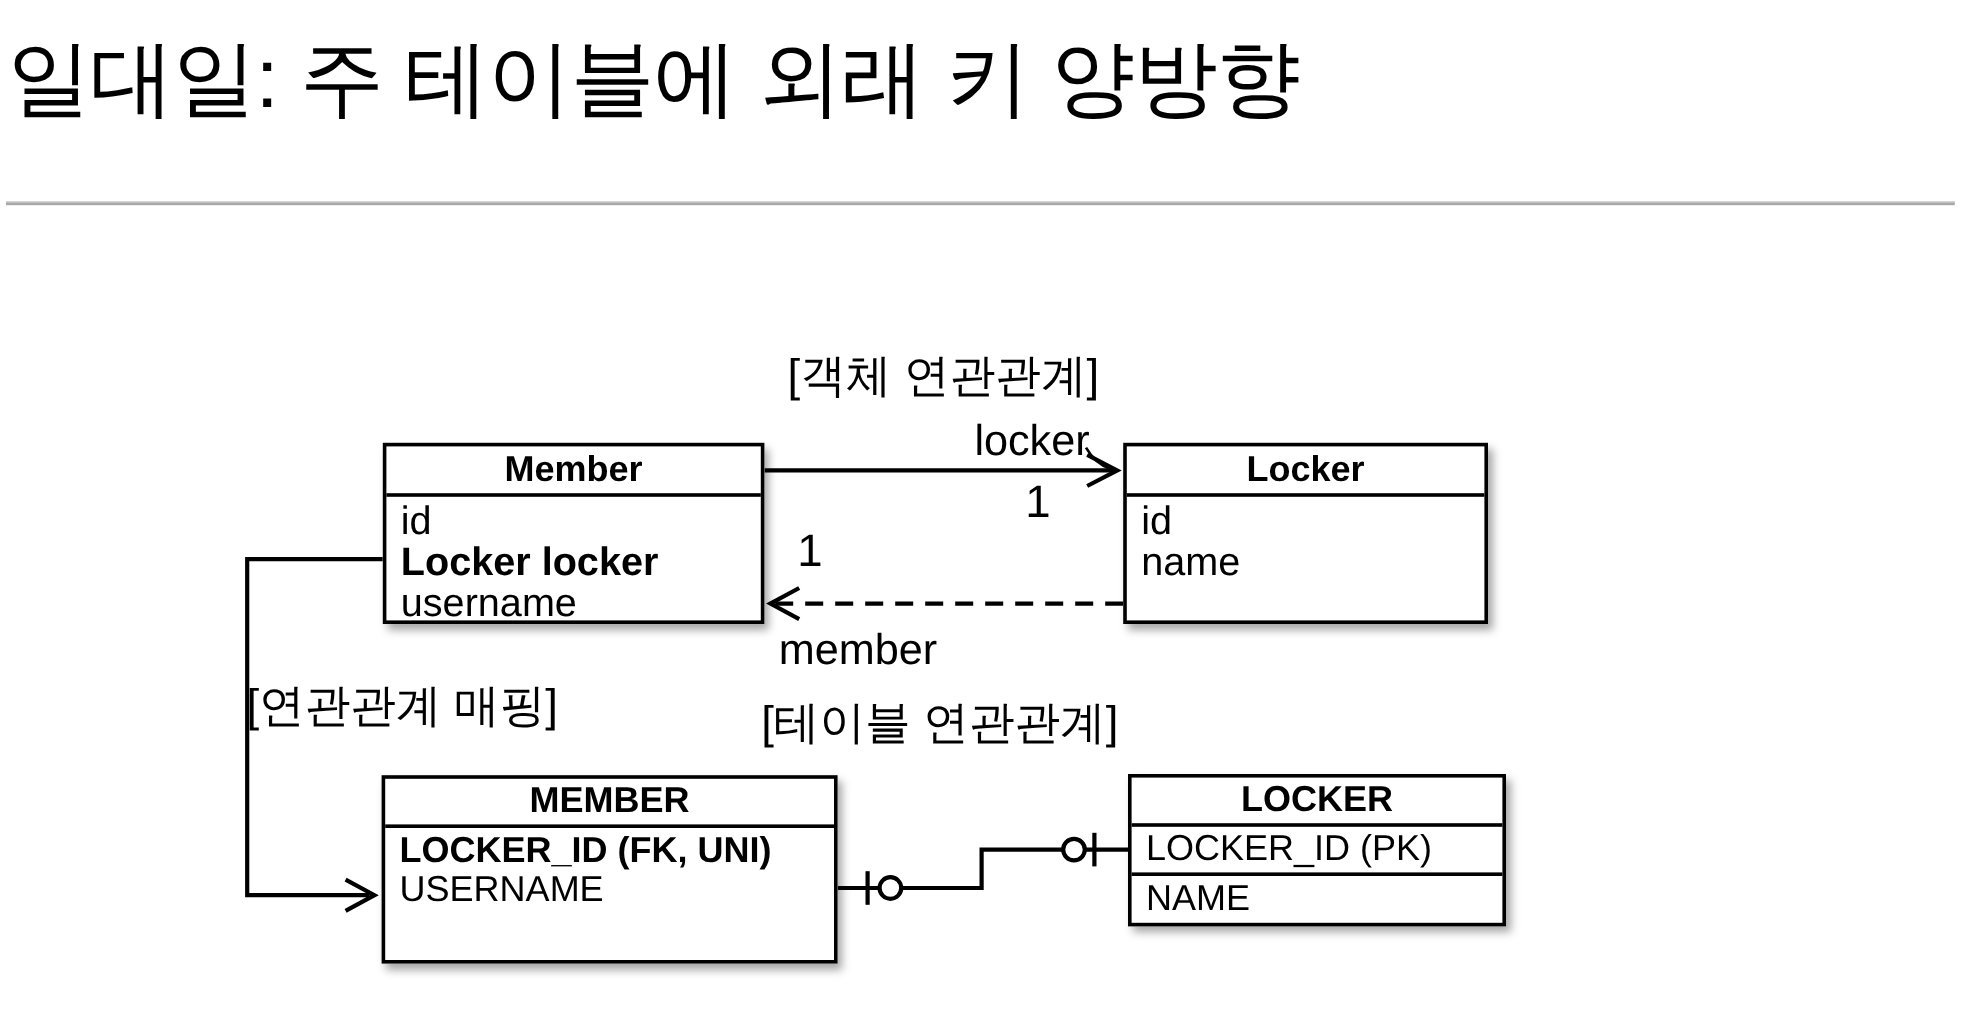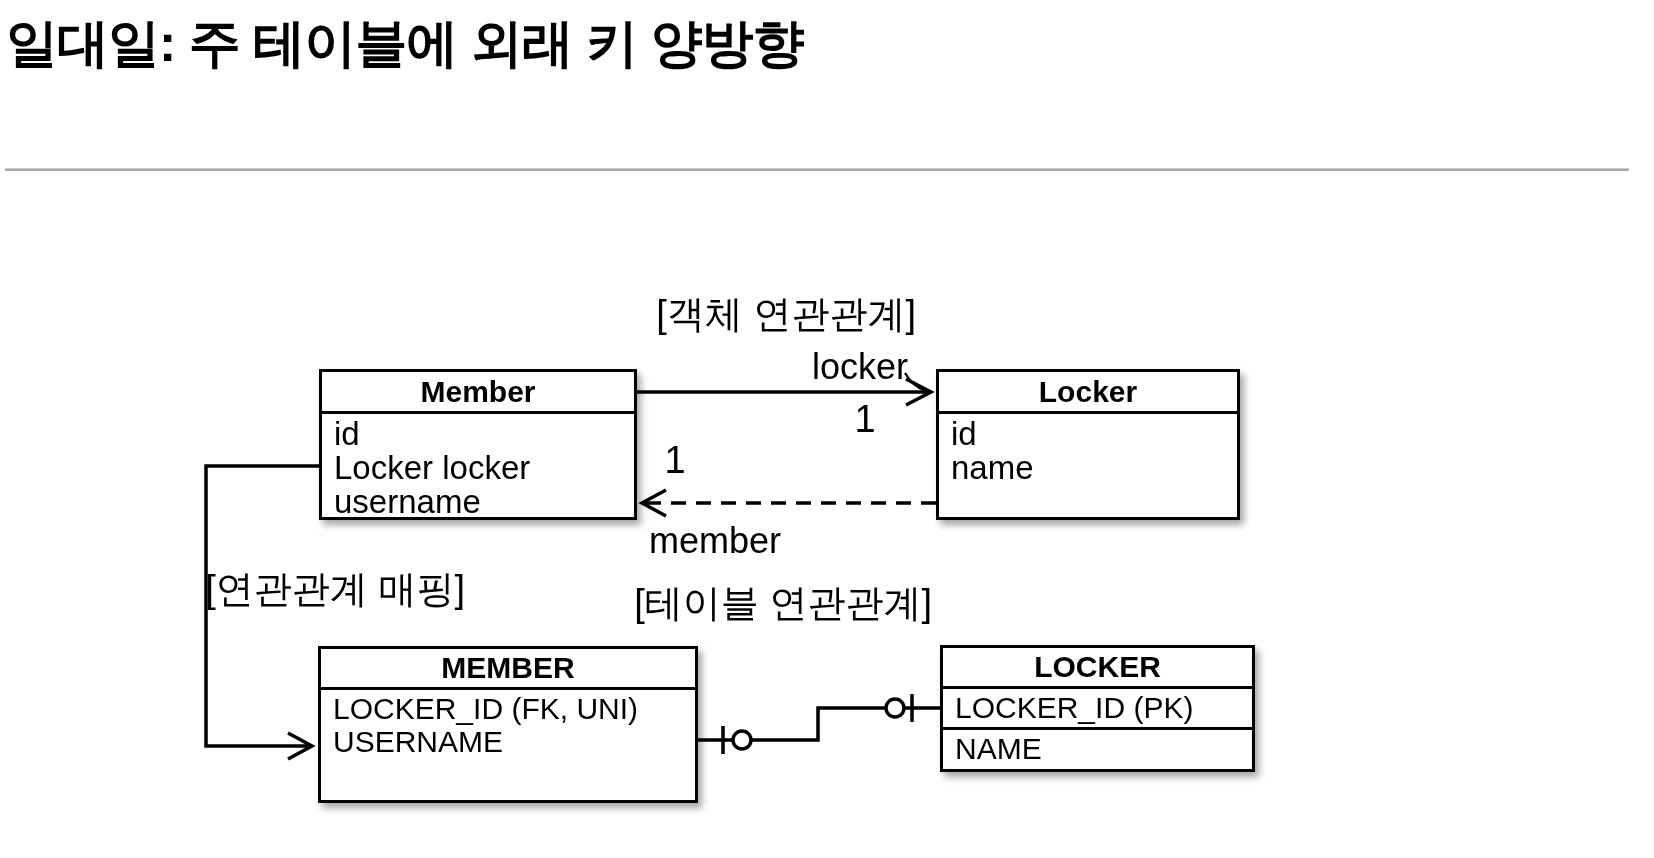"일대일: 주 테이블에 외래 키" .slide-title { font-size: 52px -> 70px; font-weight: 700 -> 400; top: 10px -> 20px }
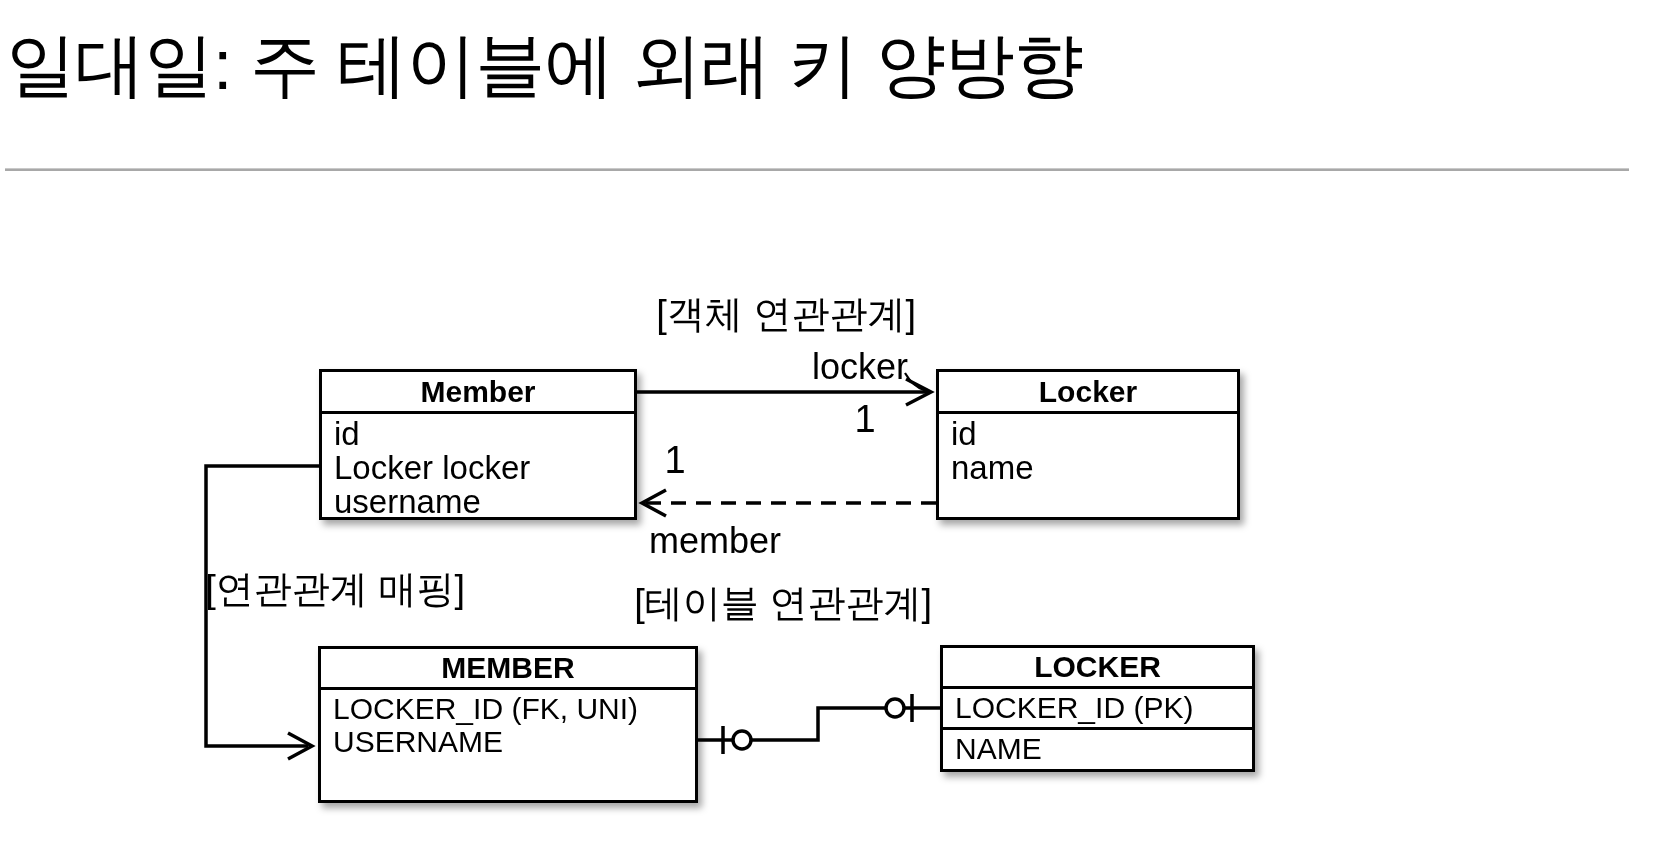"Locker locker" .bold { font-weight: normal -> bold }
